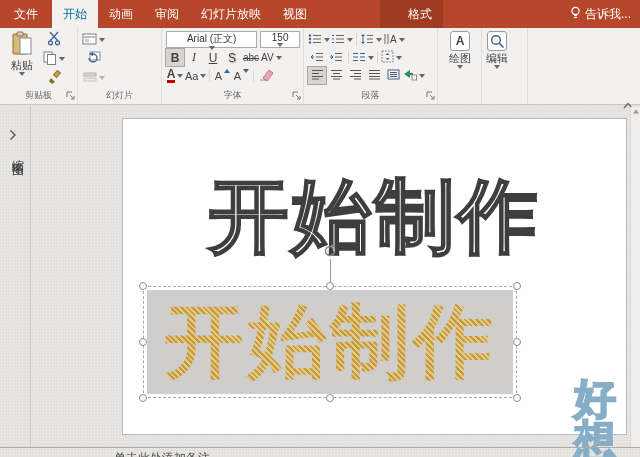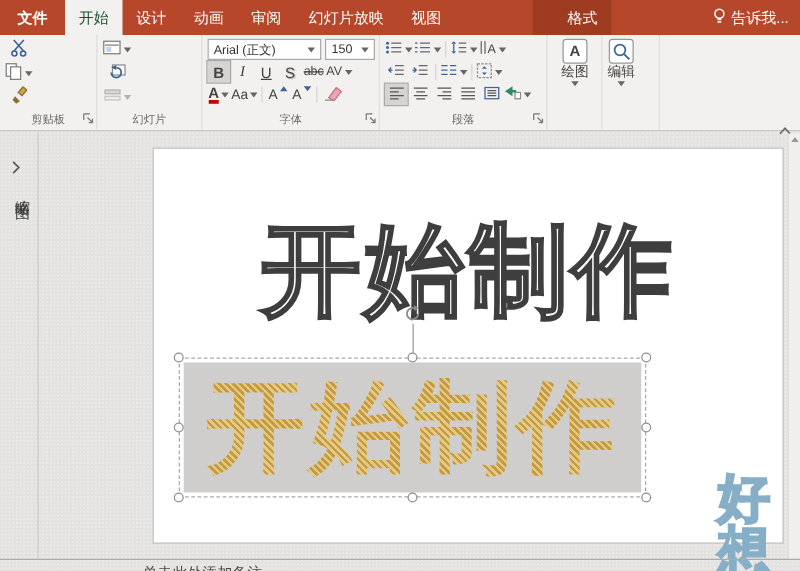"文件" .tab.file { font-weight: bold -> none }
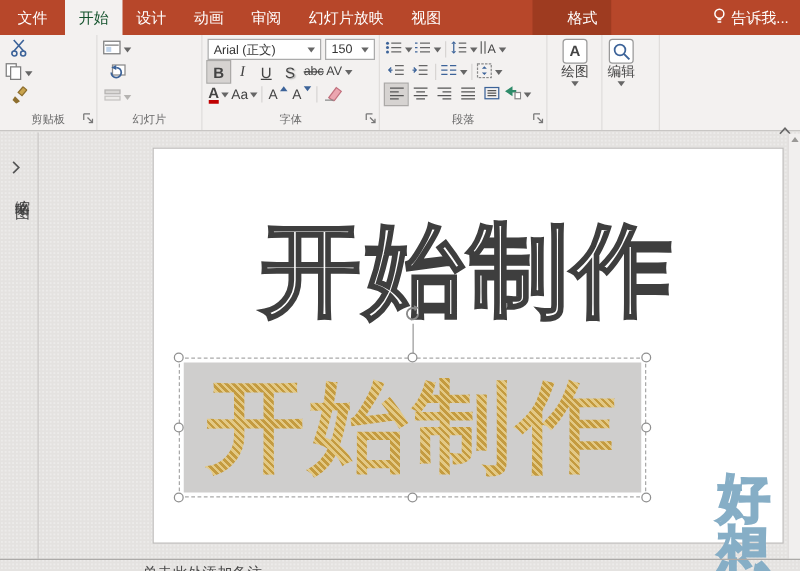"开始" .tab.active { color: #14532d -> #0369a1 }
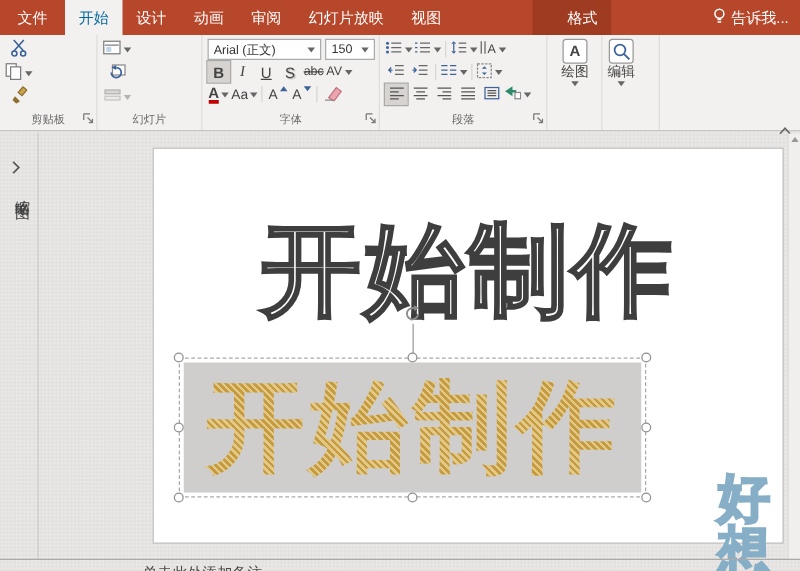"设计" div.tab { html: <div>设计</div> -> none }
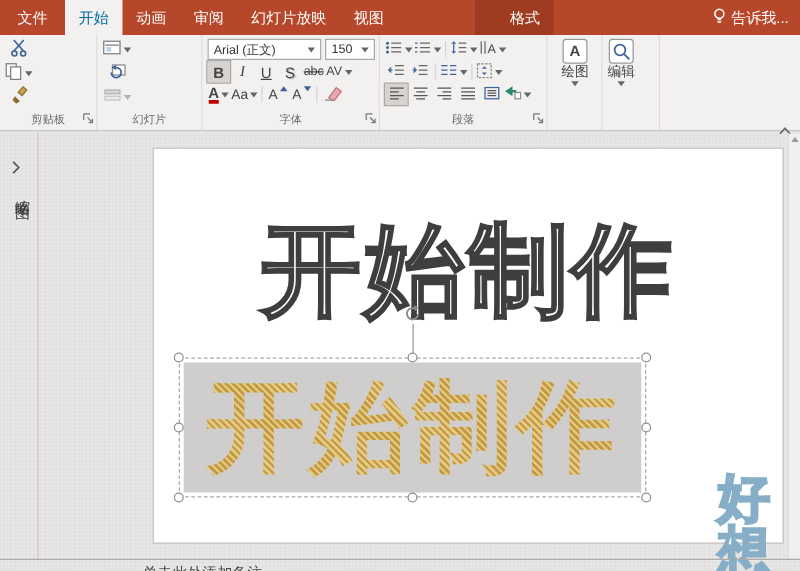"Arial (正文)" .combo { flex-direction: none -> column }
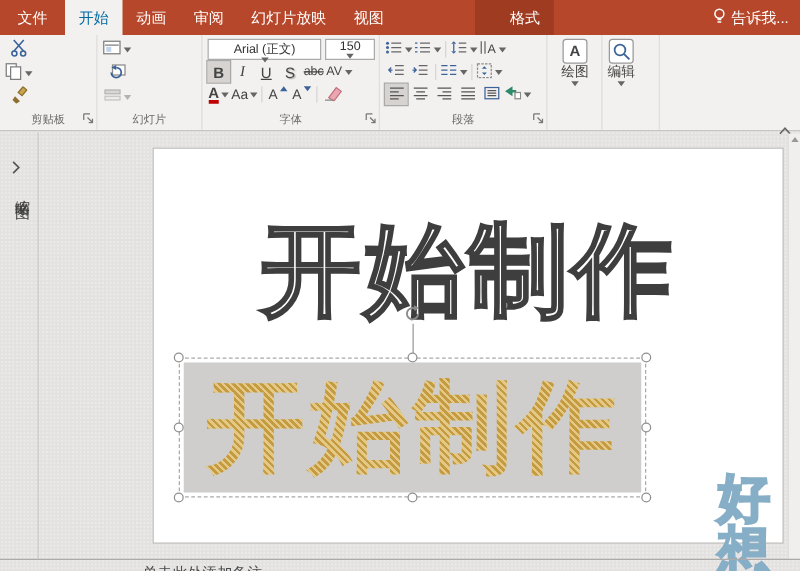"粘贴" div.bigbtn { html: none -> <div> <span> <svg> <rect></rect> <rect></rect> <rect></rect> </svg> </span> <span>粘贴</span> <span></span> </div> }
